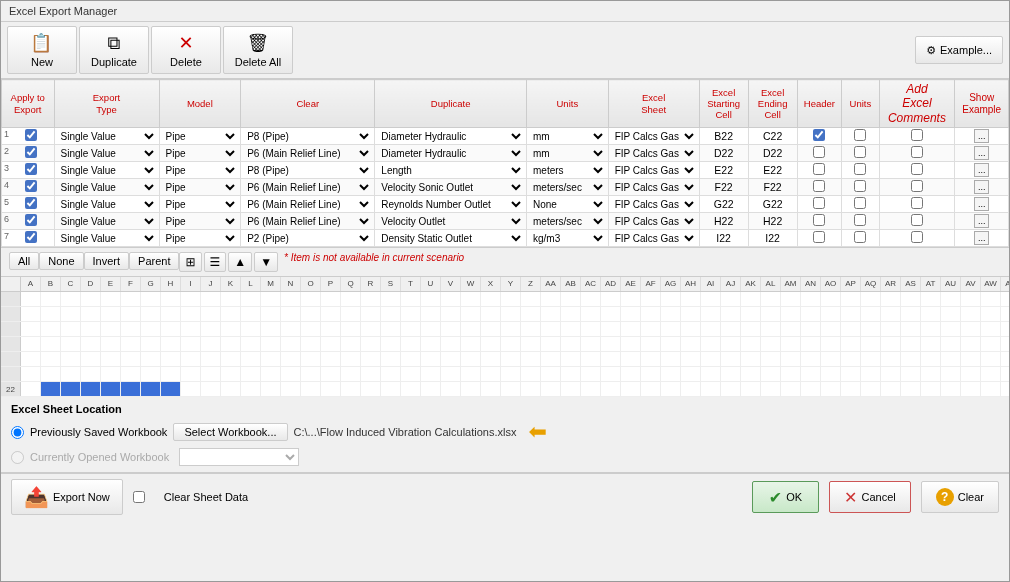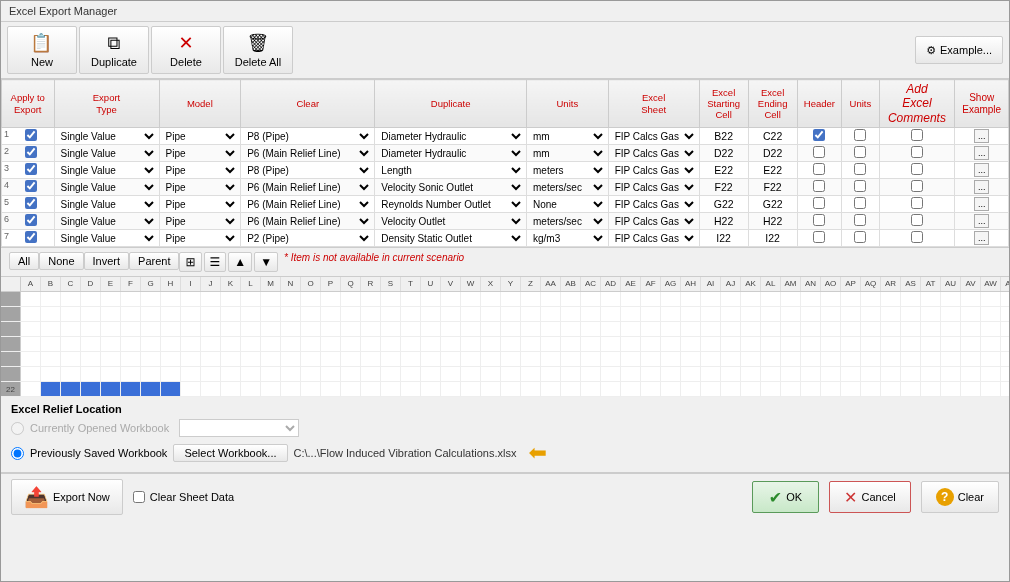"22" .grid-row-num { background: #a3a3a3 -> #e5e5e5 }
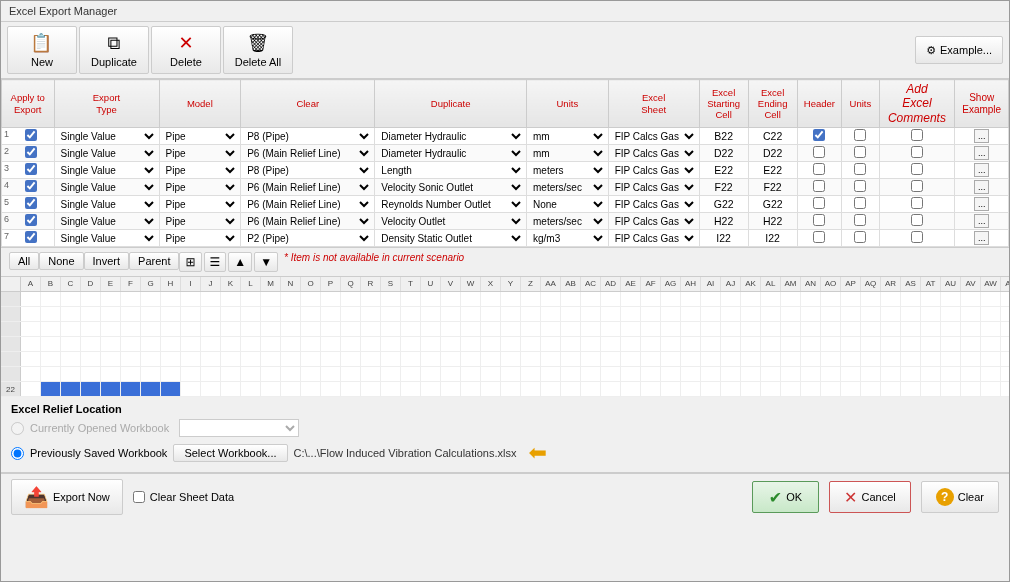"Excel Relief Location" div.export-location-title { text: Relief -> Sheet }
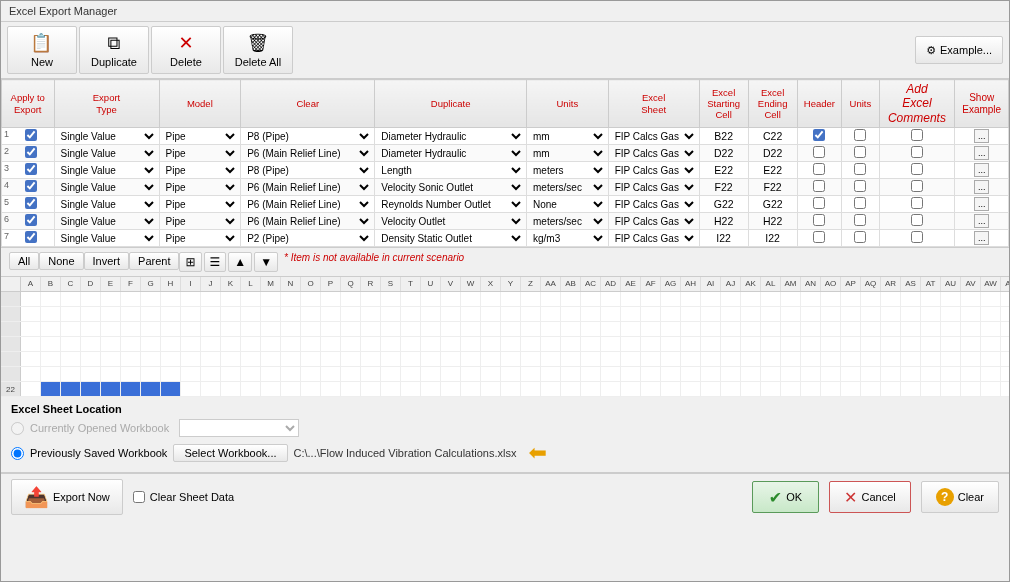"Currently Opened Workbook" div.radio-row { order: before "Previously Saved Workbook" -> after "Previously Saved Workbook" }
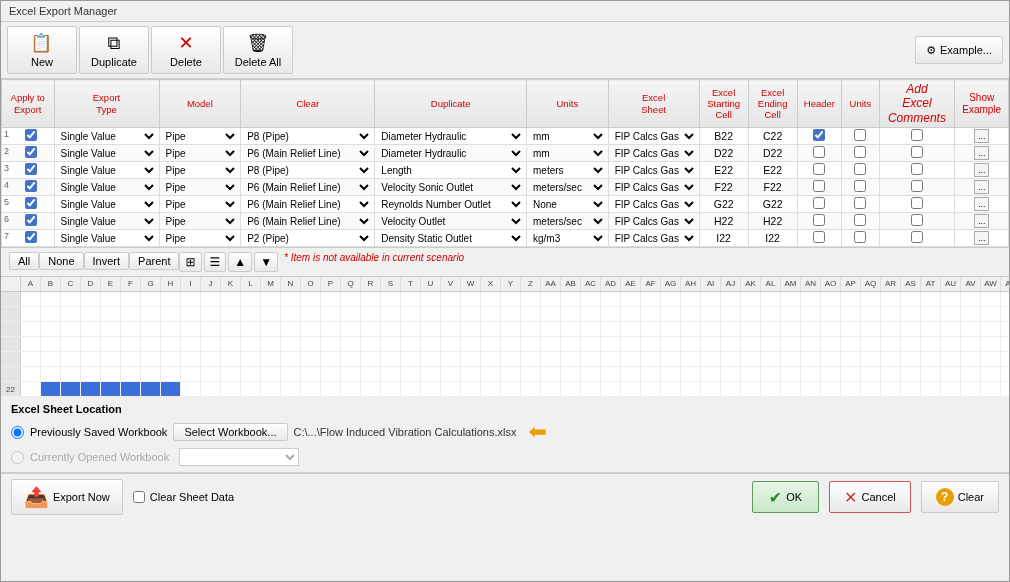"Clear Sheet Data" .check-row { gap: 5px -> 19px }
